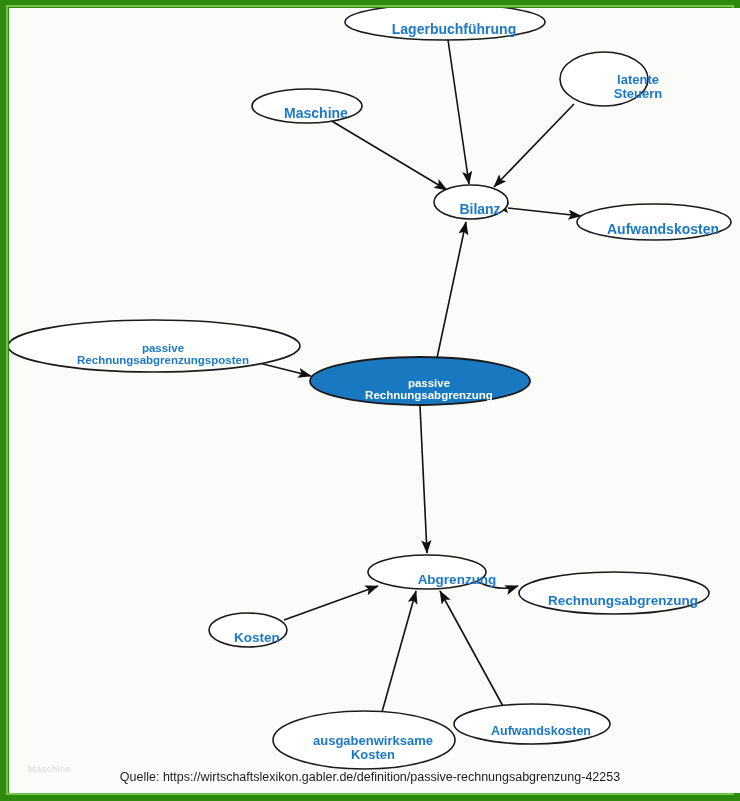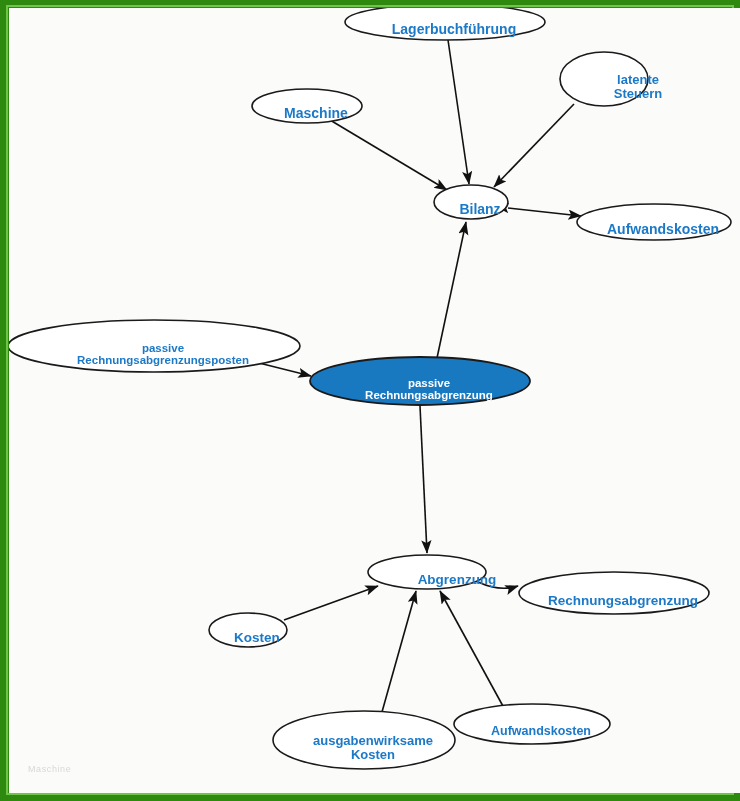"Quelle:" div { html: none -> <div>Quelle: https://wirtschaftslexikon.gabler.de/definition/passive-rechnungsabgrenzung-42253</div> }
